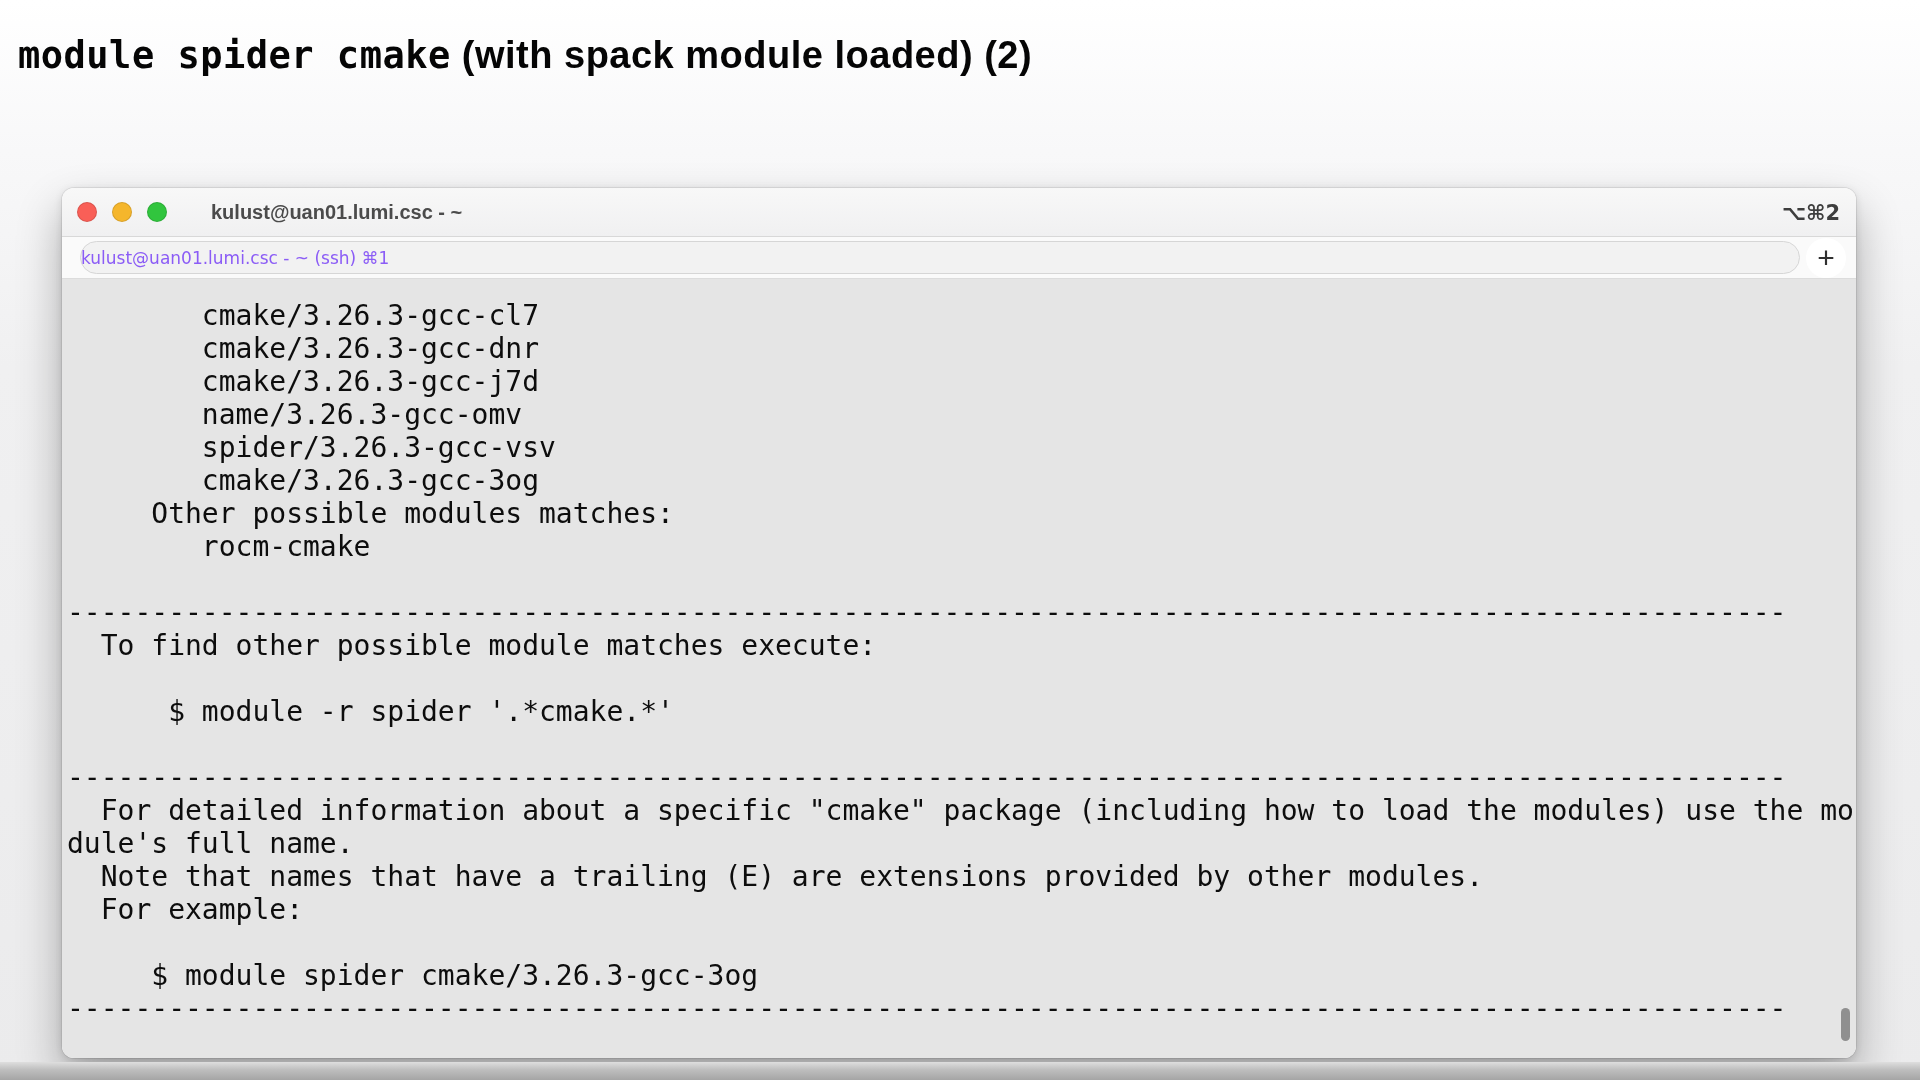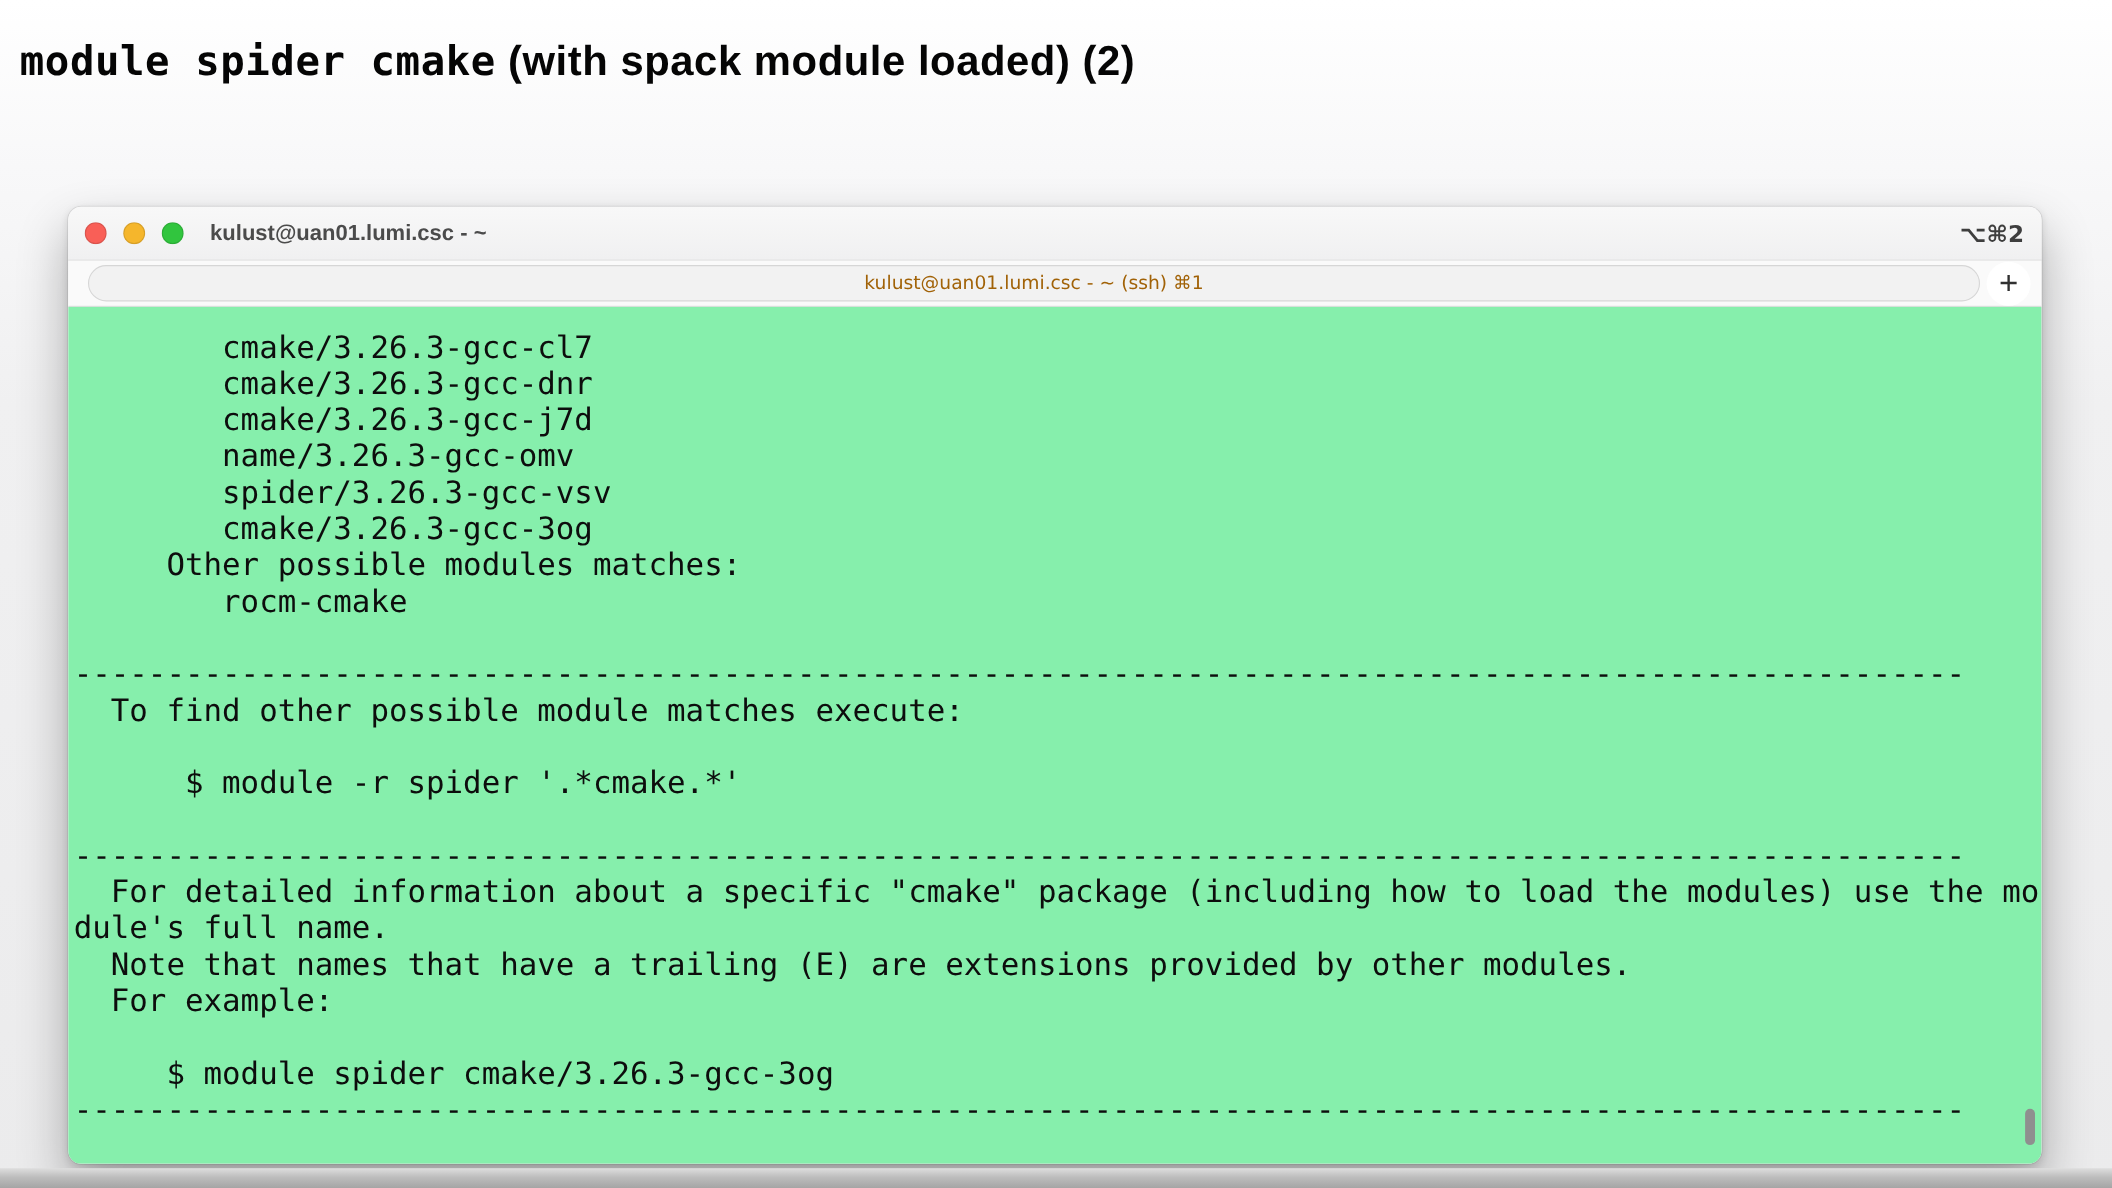"kulust@uan01.lumi.csc - ~" .titlebar { gap: none -> 20px }
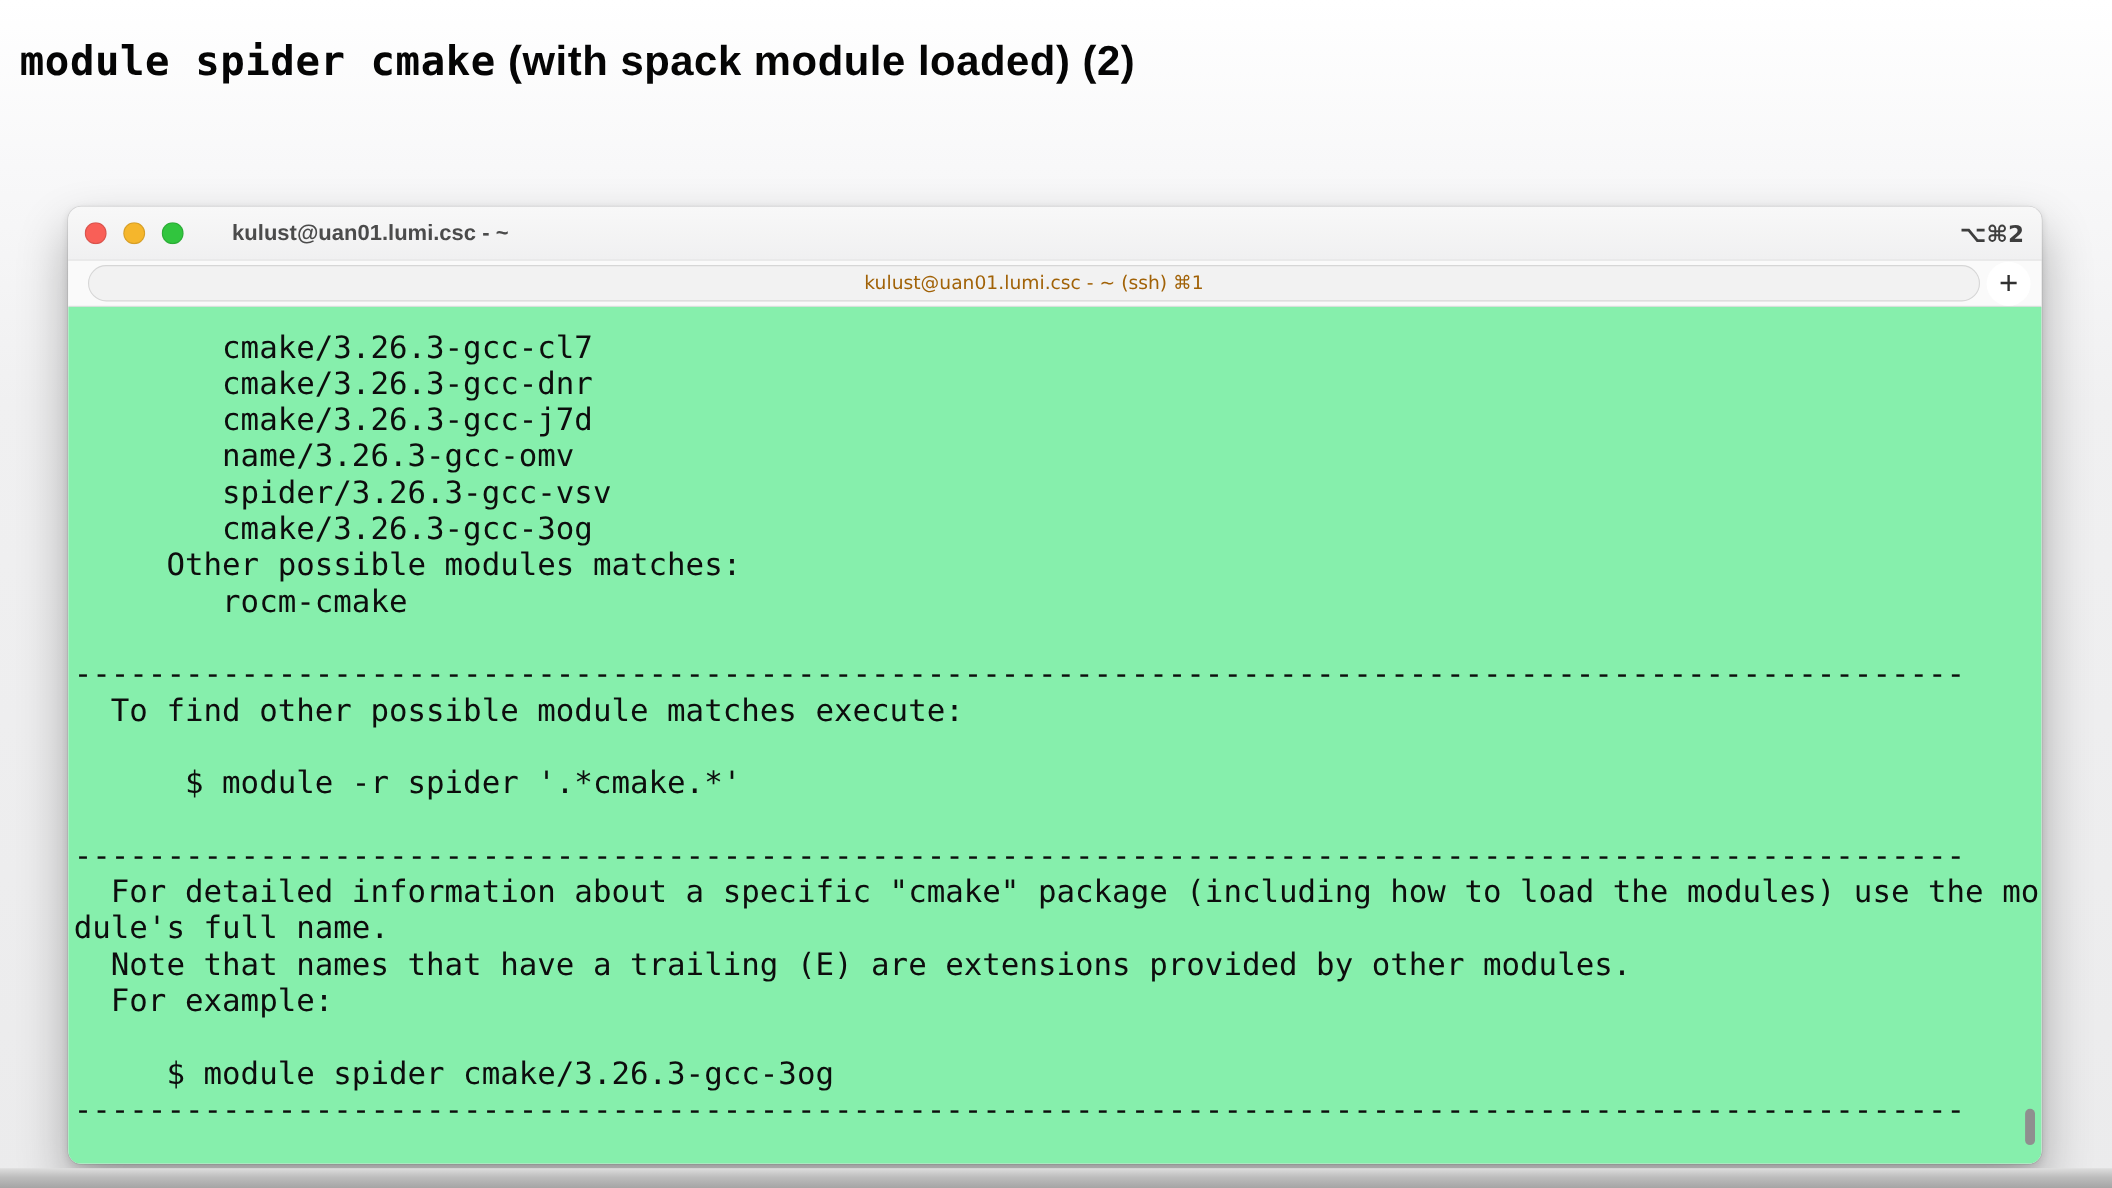"kulust@uan01.lumi.csc - ~ (ssh) ⌘1" .tab { color: #a16207 -> #8b5cf6; justify-content: center -> none }
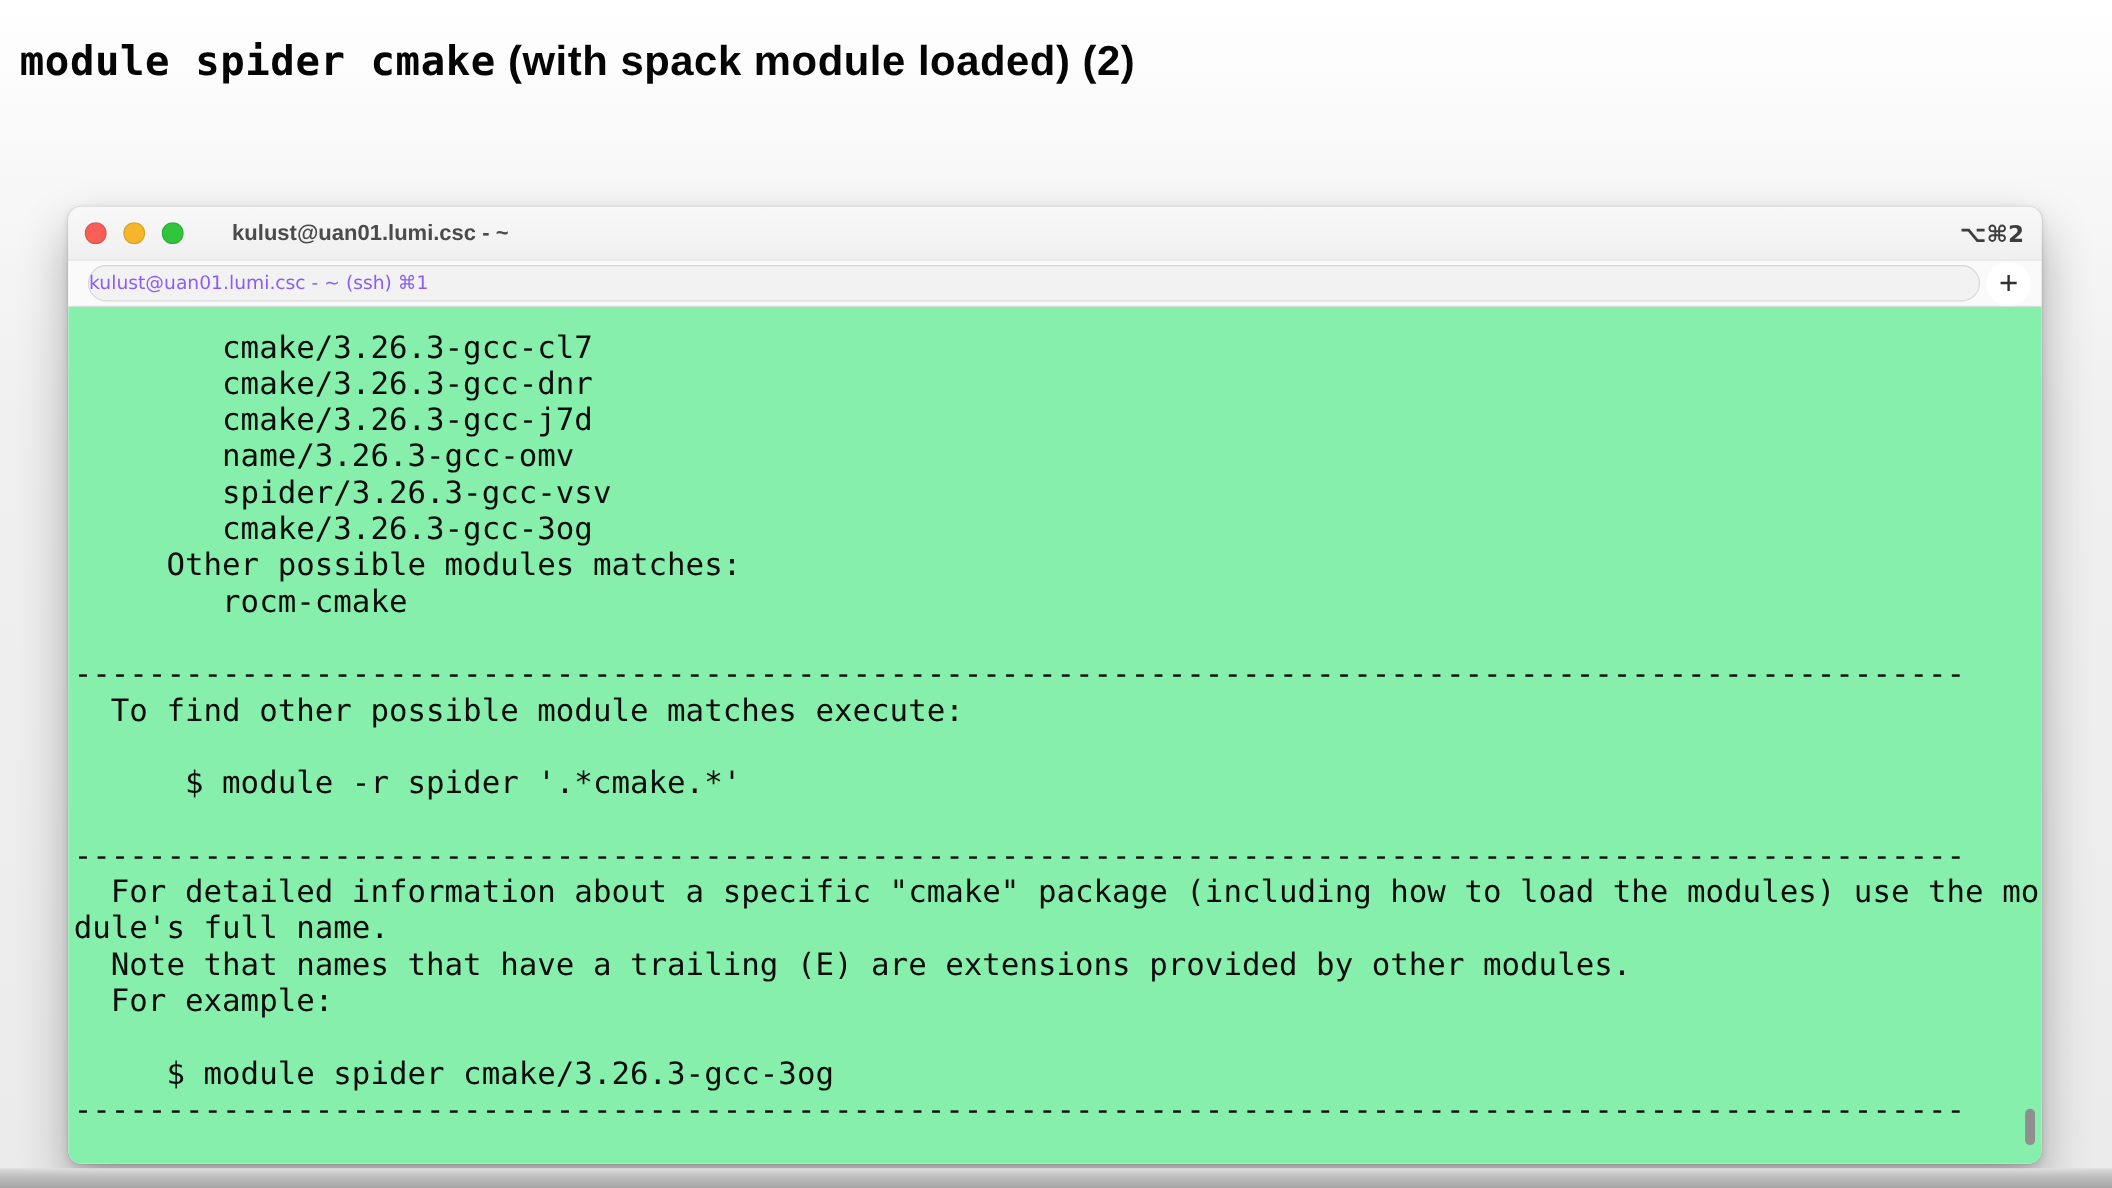"cmake/3.26.3-gcc-cl7" .content { background: #86efac -> #e5e5e5 }
